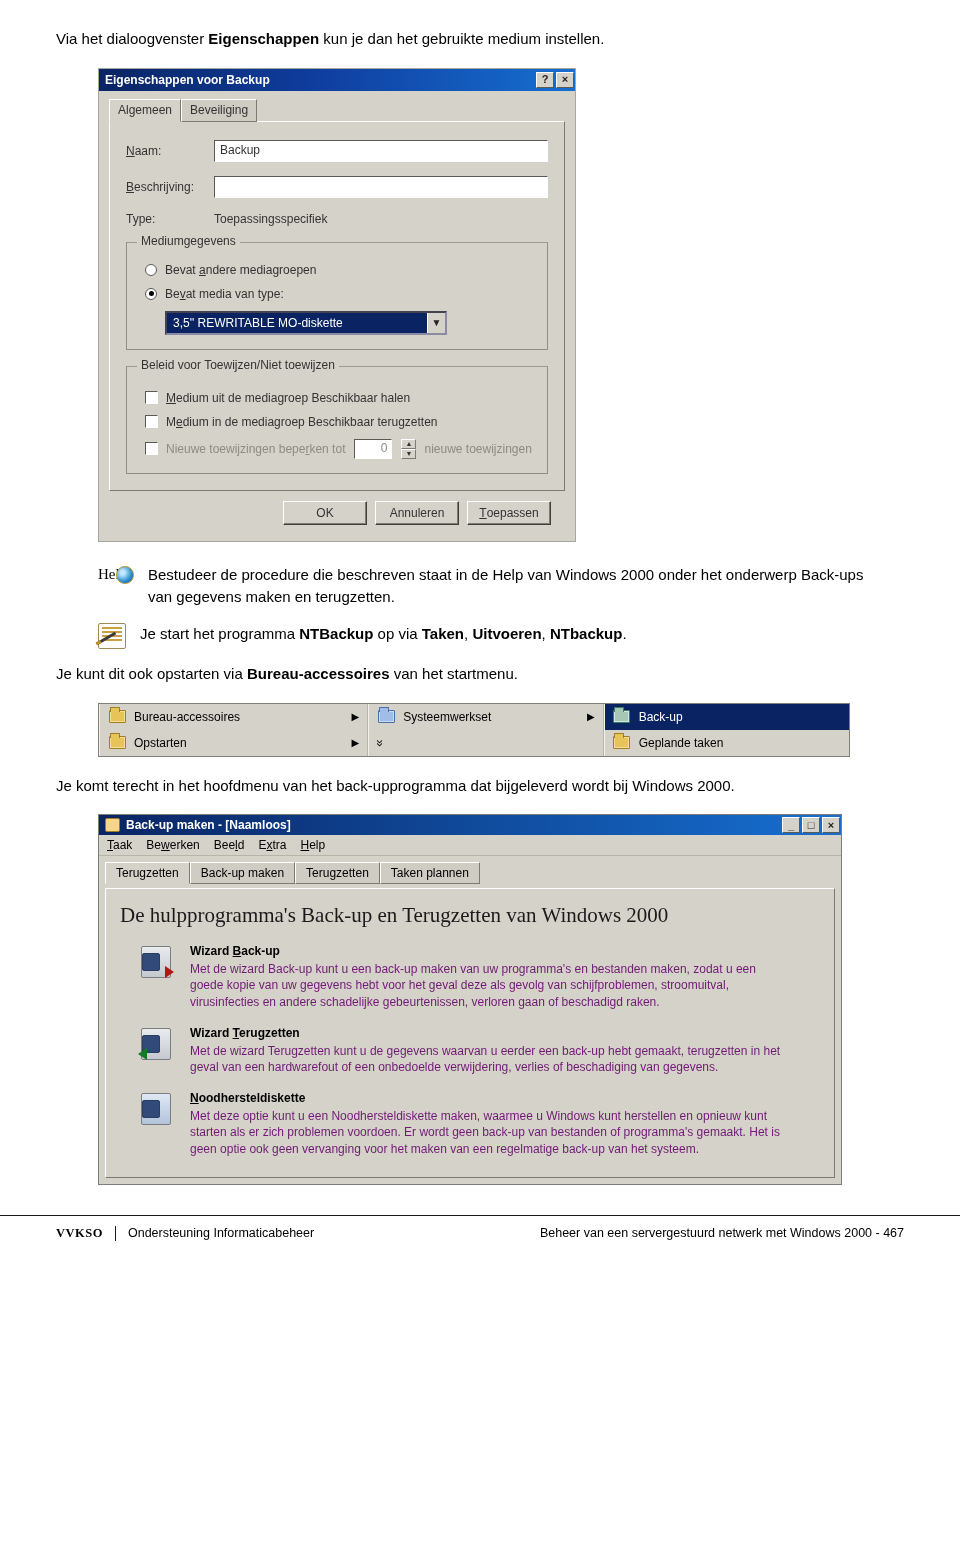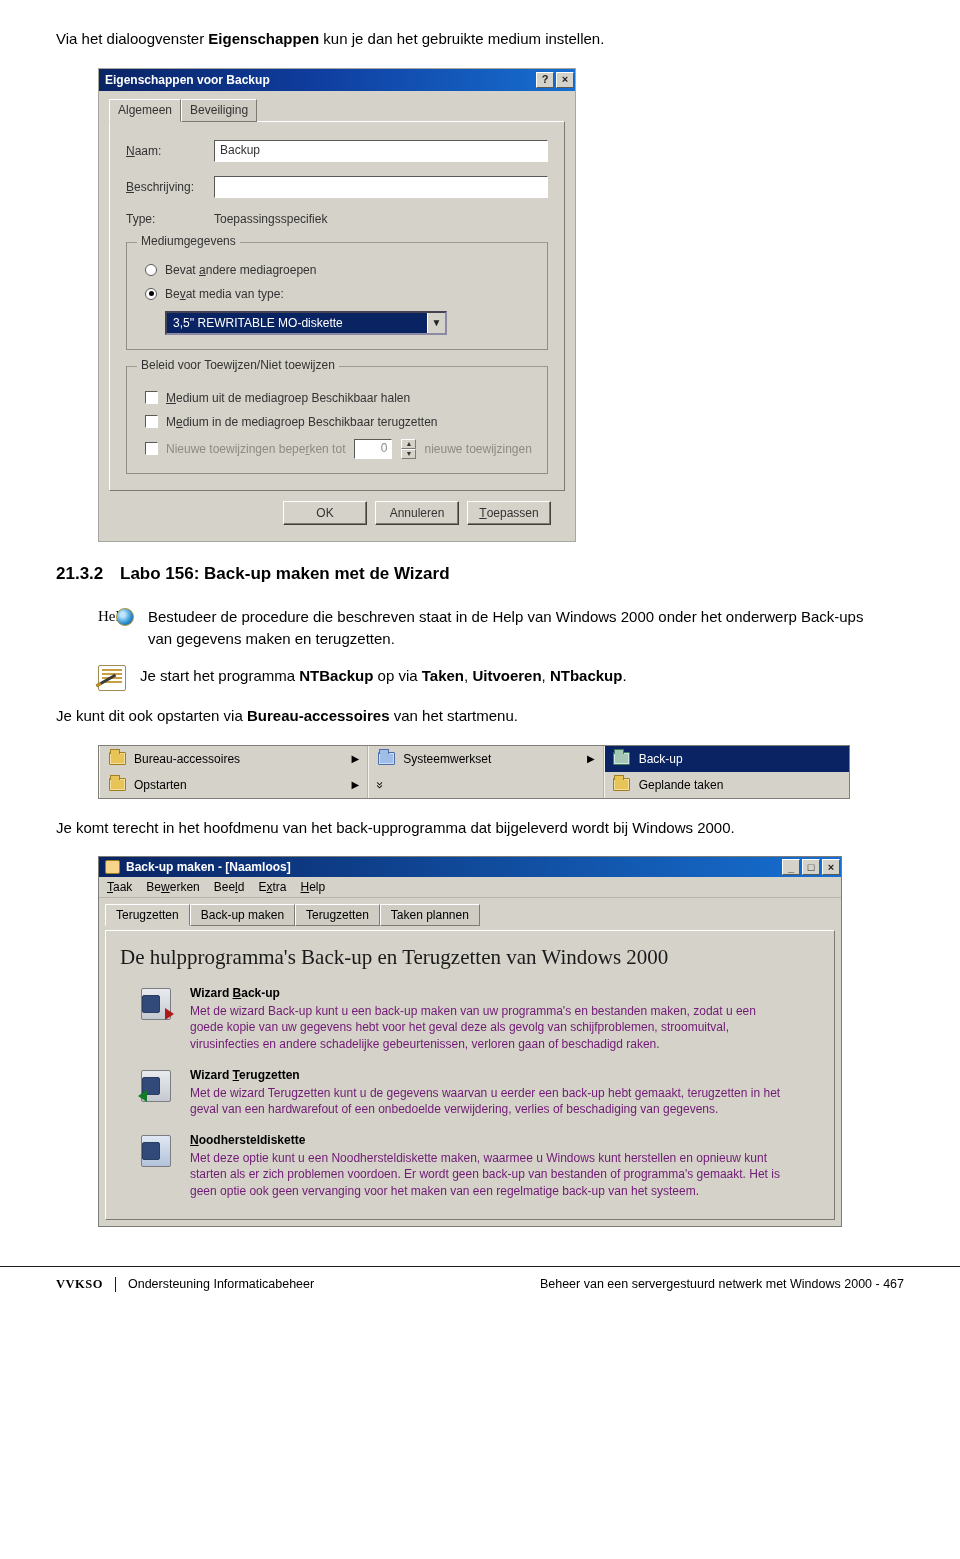"21.3.2 Labo 156: Back-up maken" div.section-head { html: <div> <span>21.3.2</span><span>Labo 156: Back-up maken met de Wizard</span> </div> -> none }
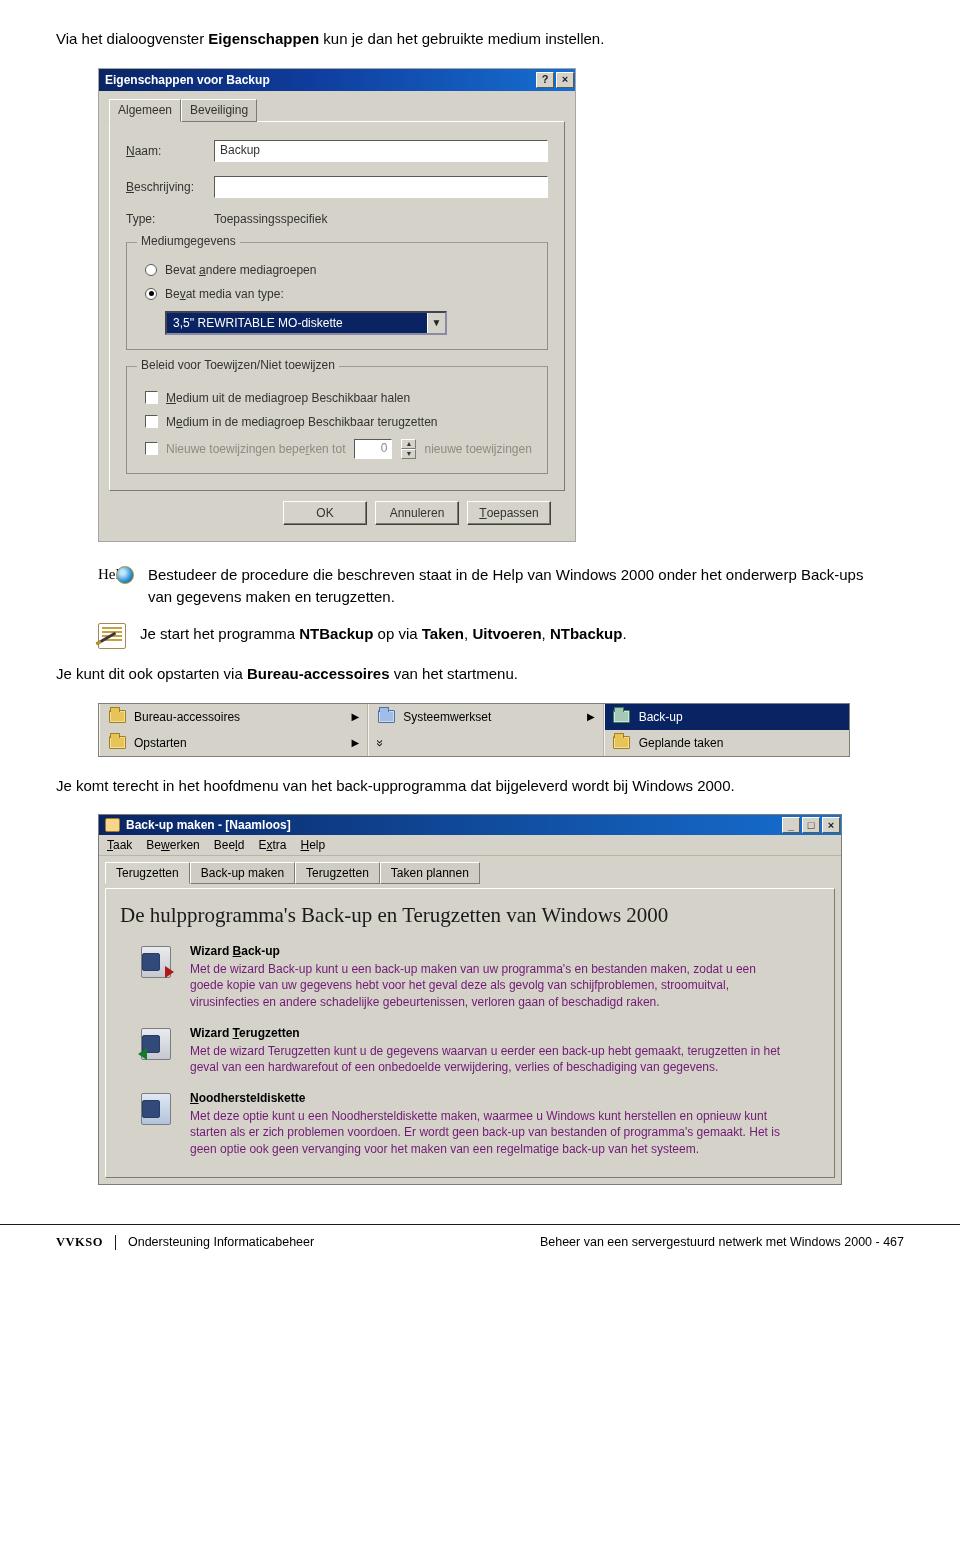"VVKSO" .footer { margin-top: 29px -> 20px }
